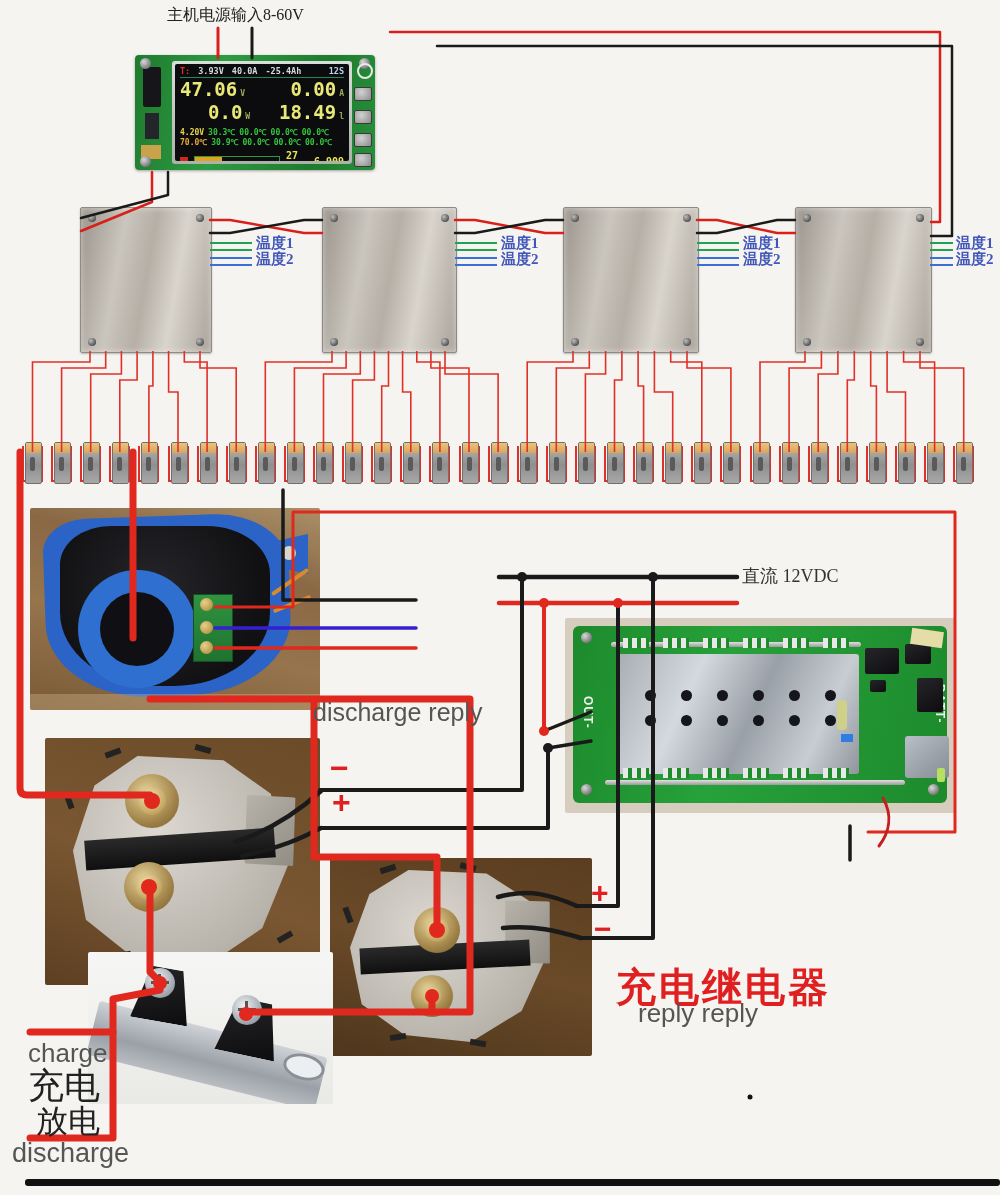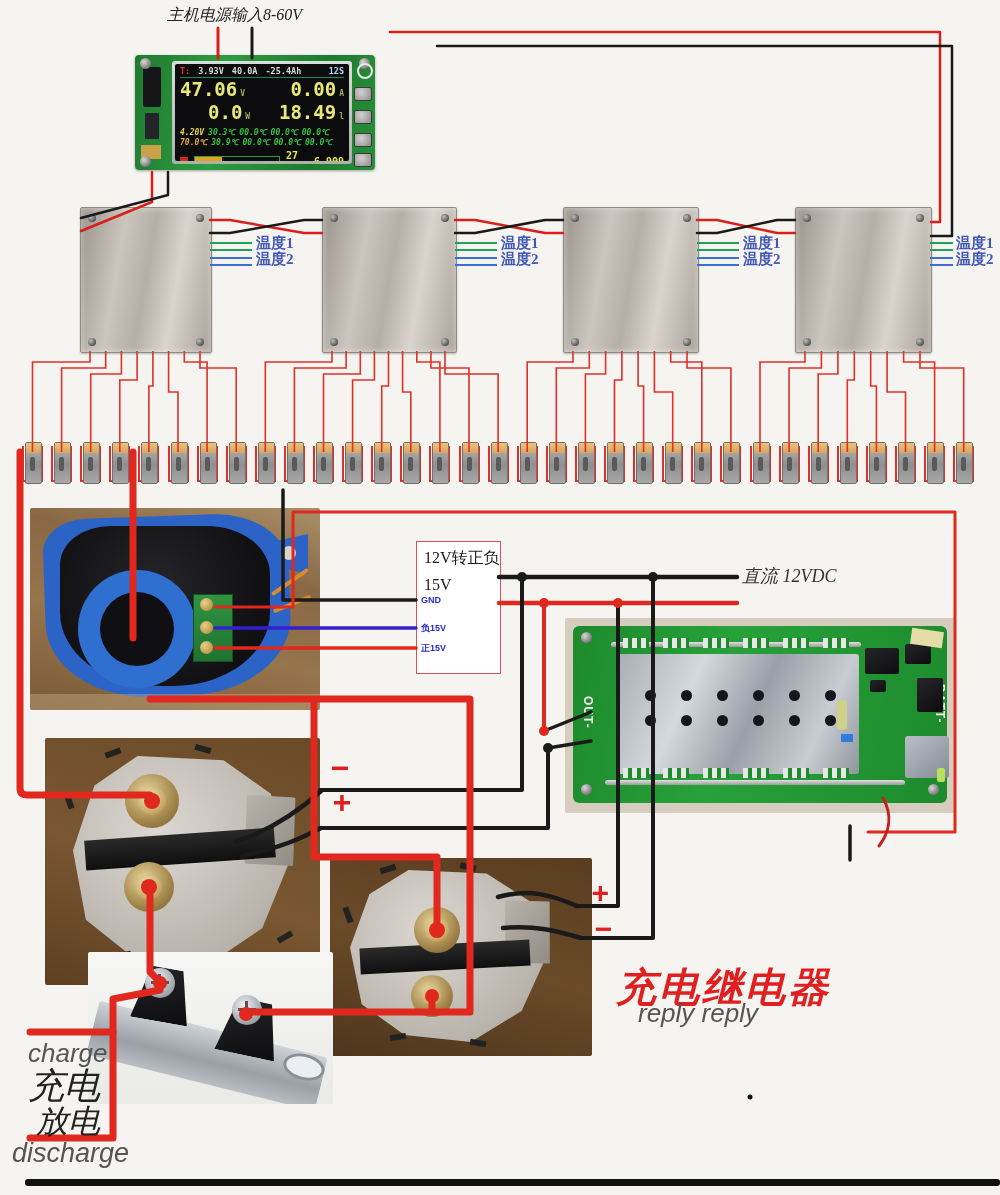"主机电源输入8-60V" .lbl { font-style: italic -> none }
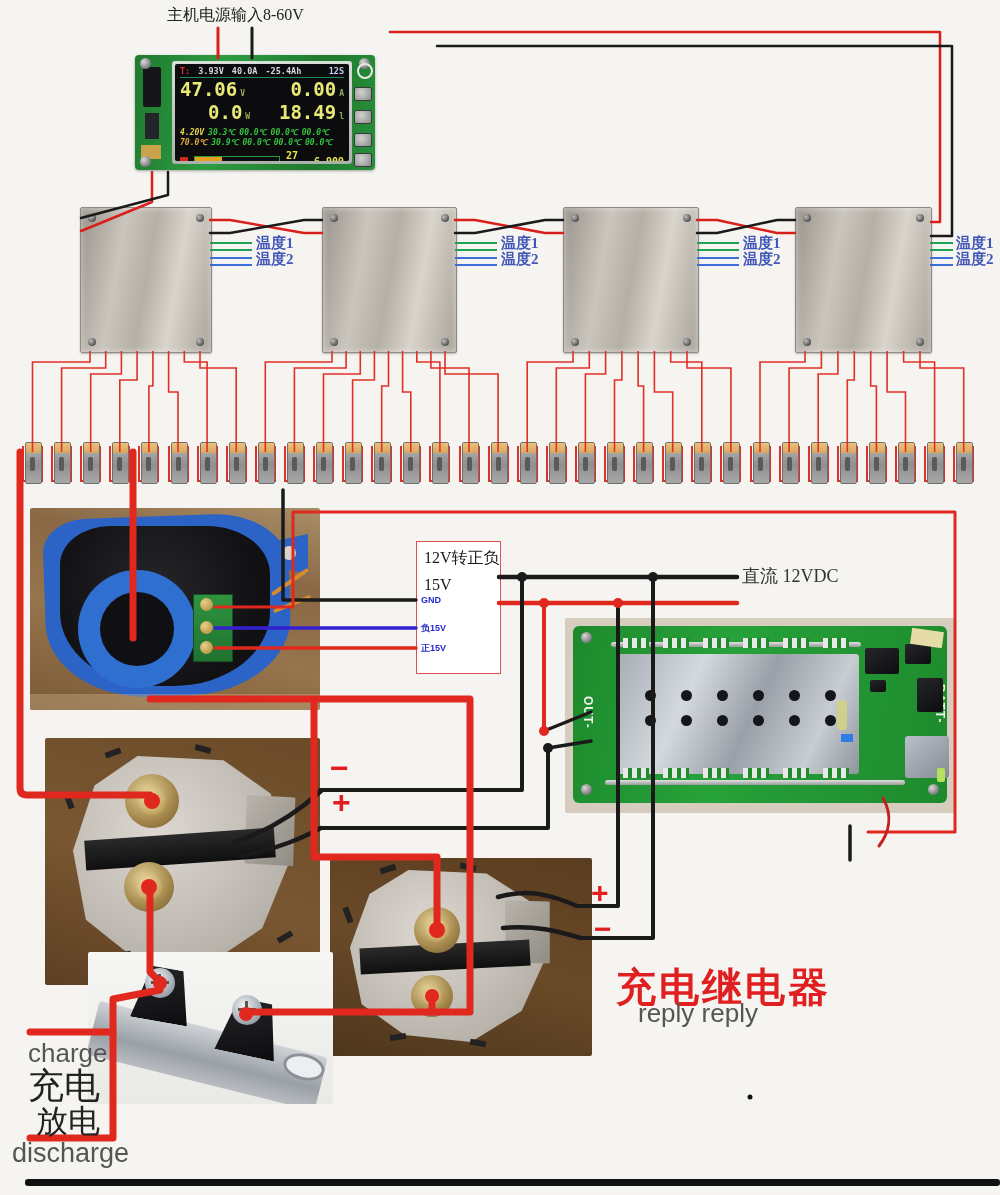"4.20V" .trow { font-style: italic -> none }
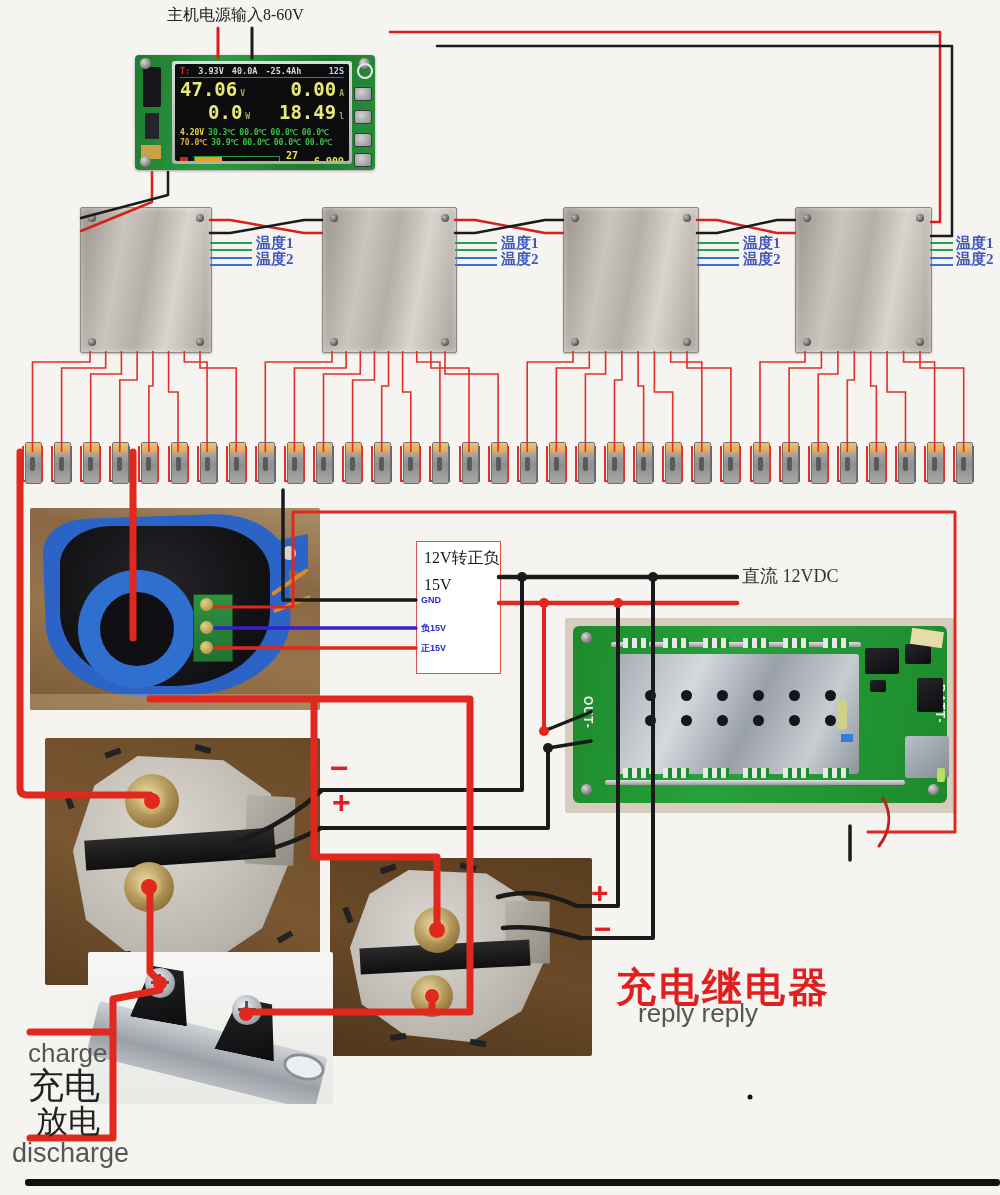"12V转正负" div { html: <div> <div>12V转正负</div> <div>15V</div> <div>GND</div> <div>负15V</div> <div>正15V</div> </div> -> none }
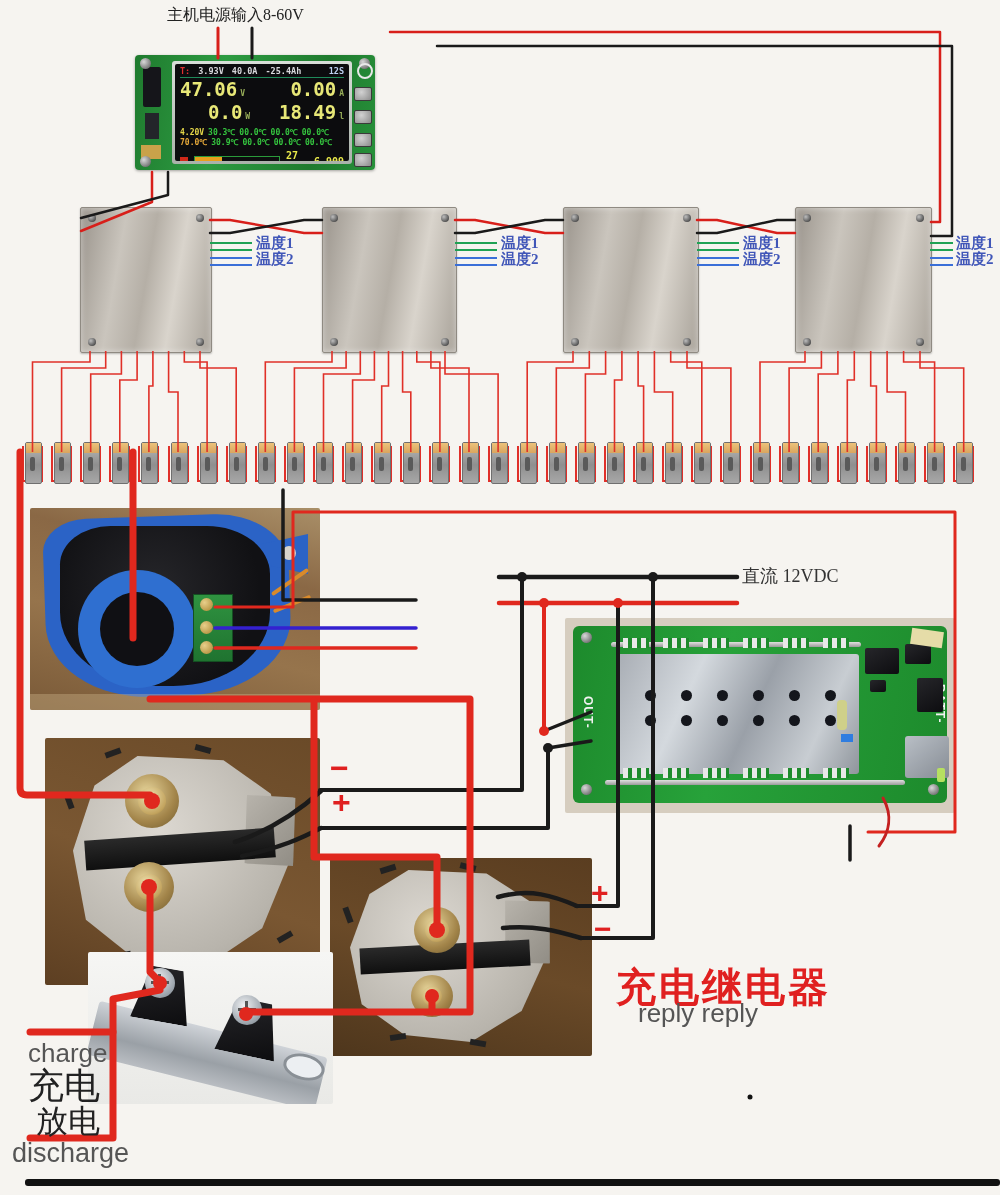"discharge reply" div.lbl { html: none -> <div>discharge reply</div> }
